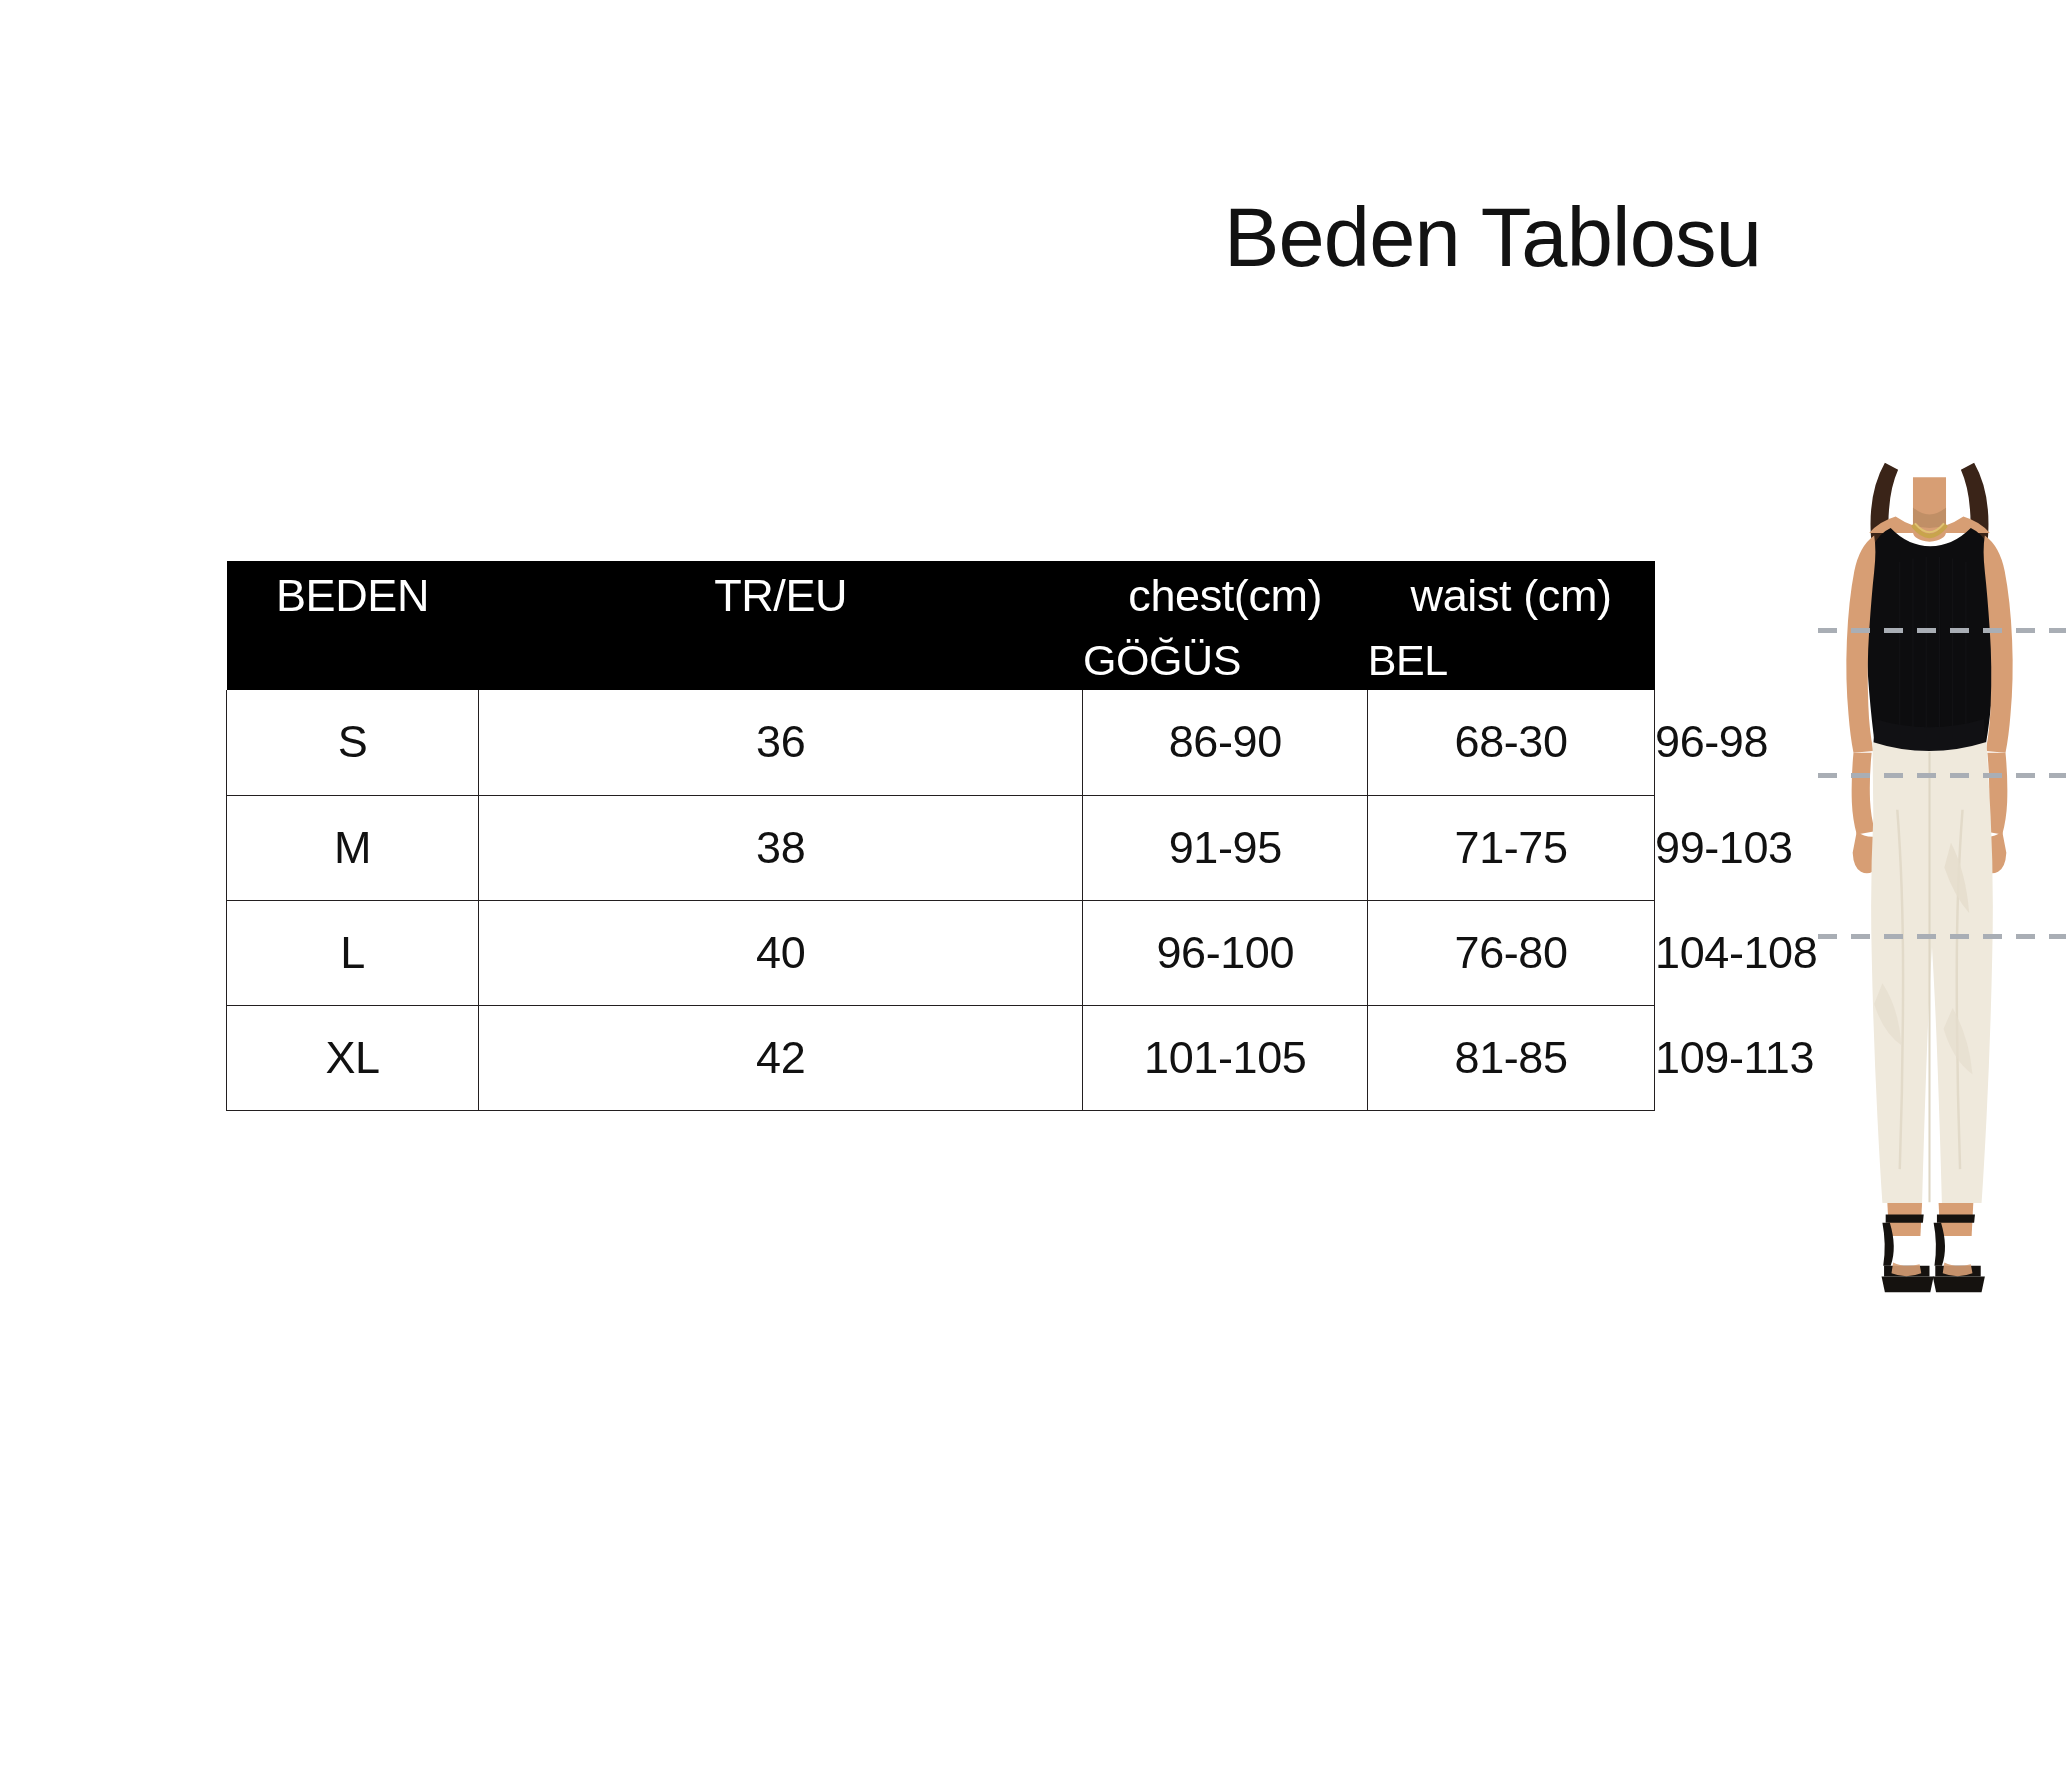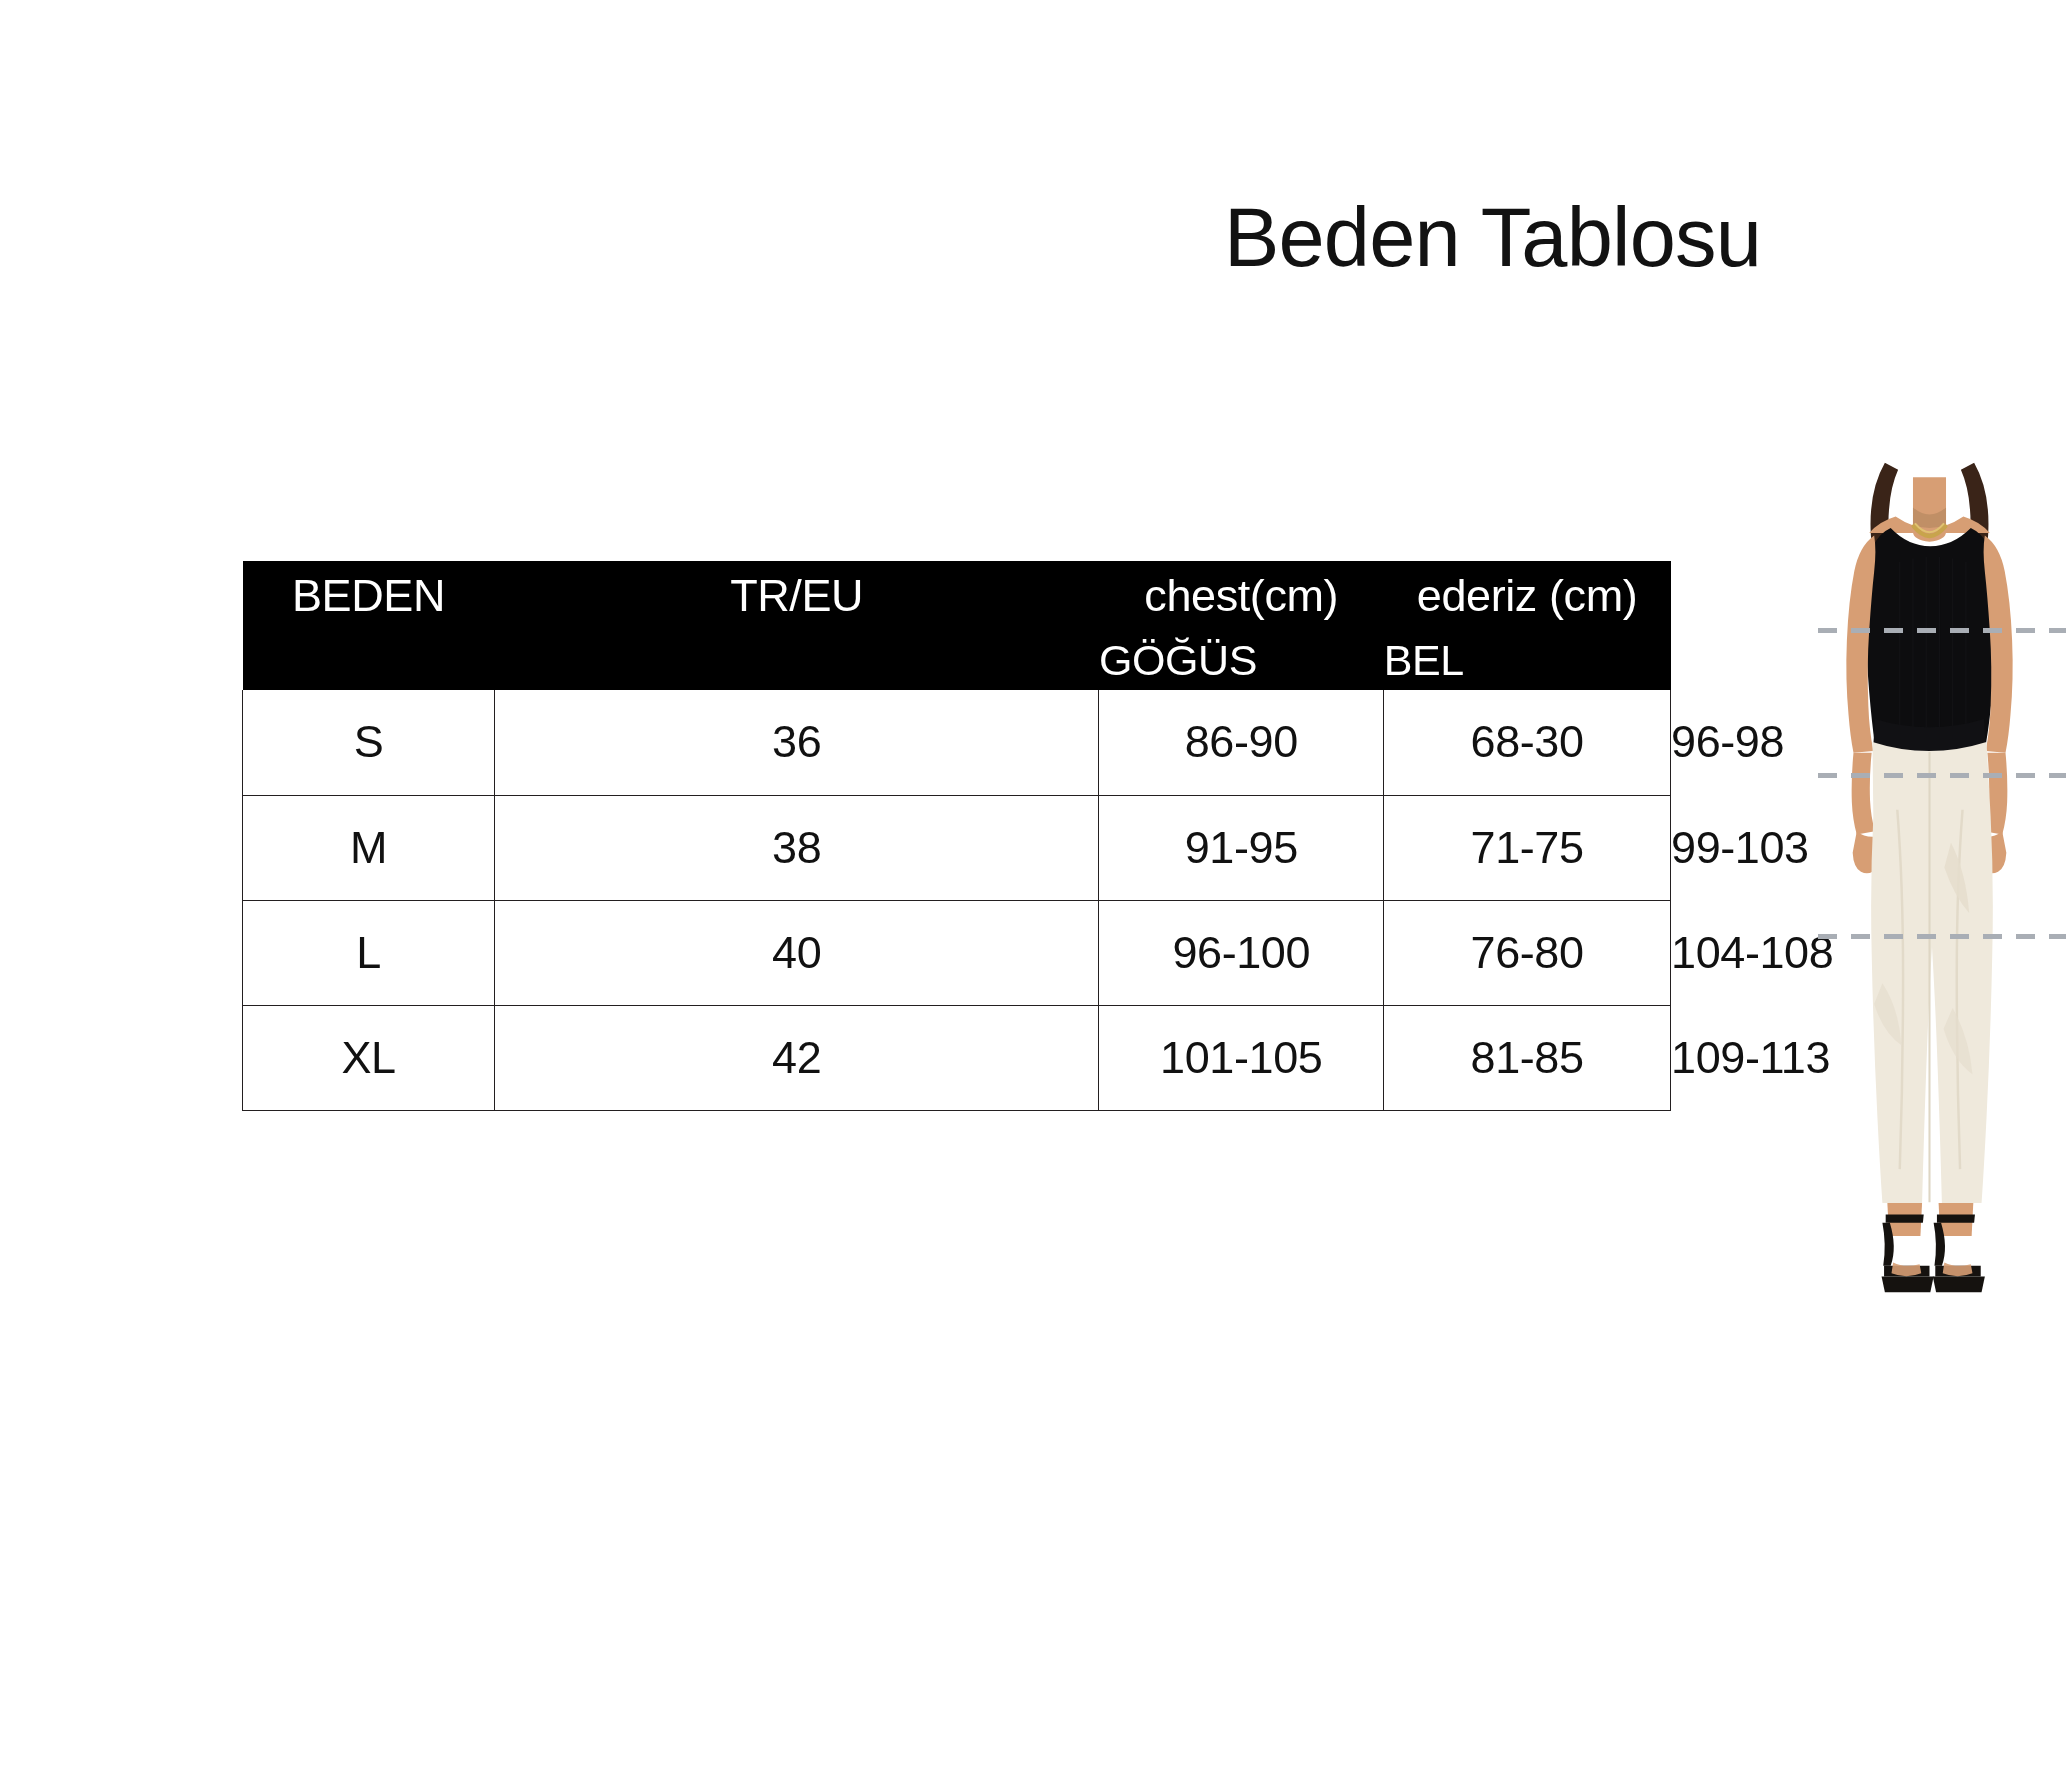"BEDEN" #size-table-wrap { left: 242px -> 226px }
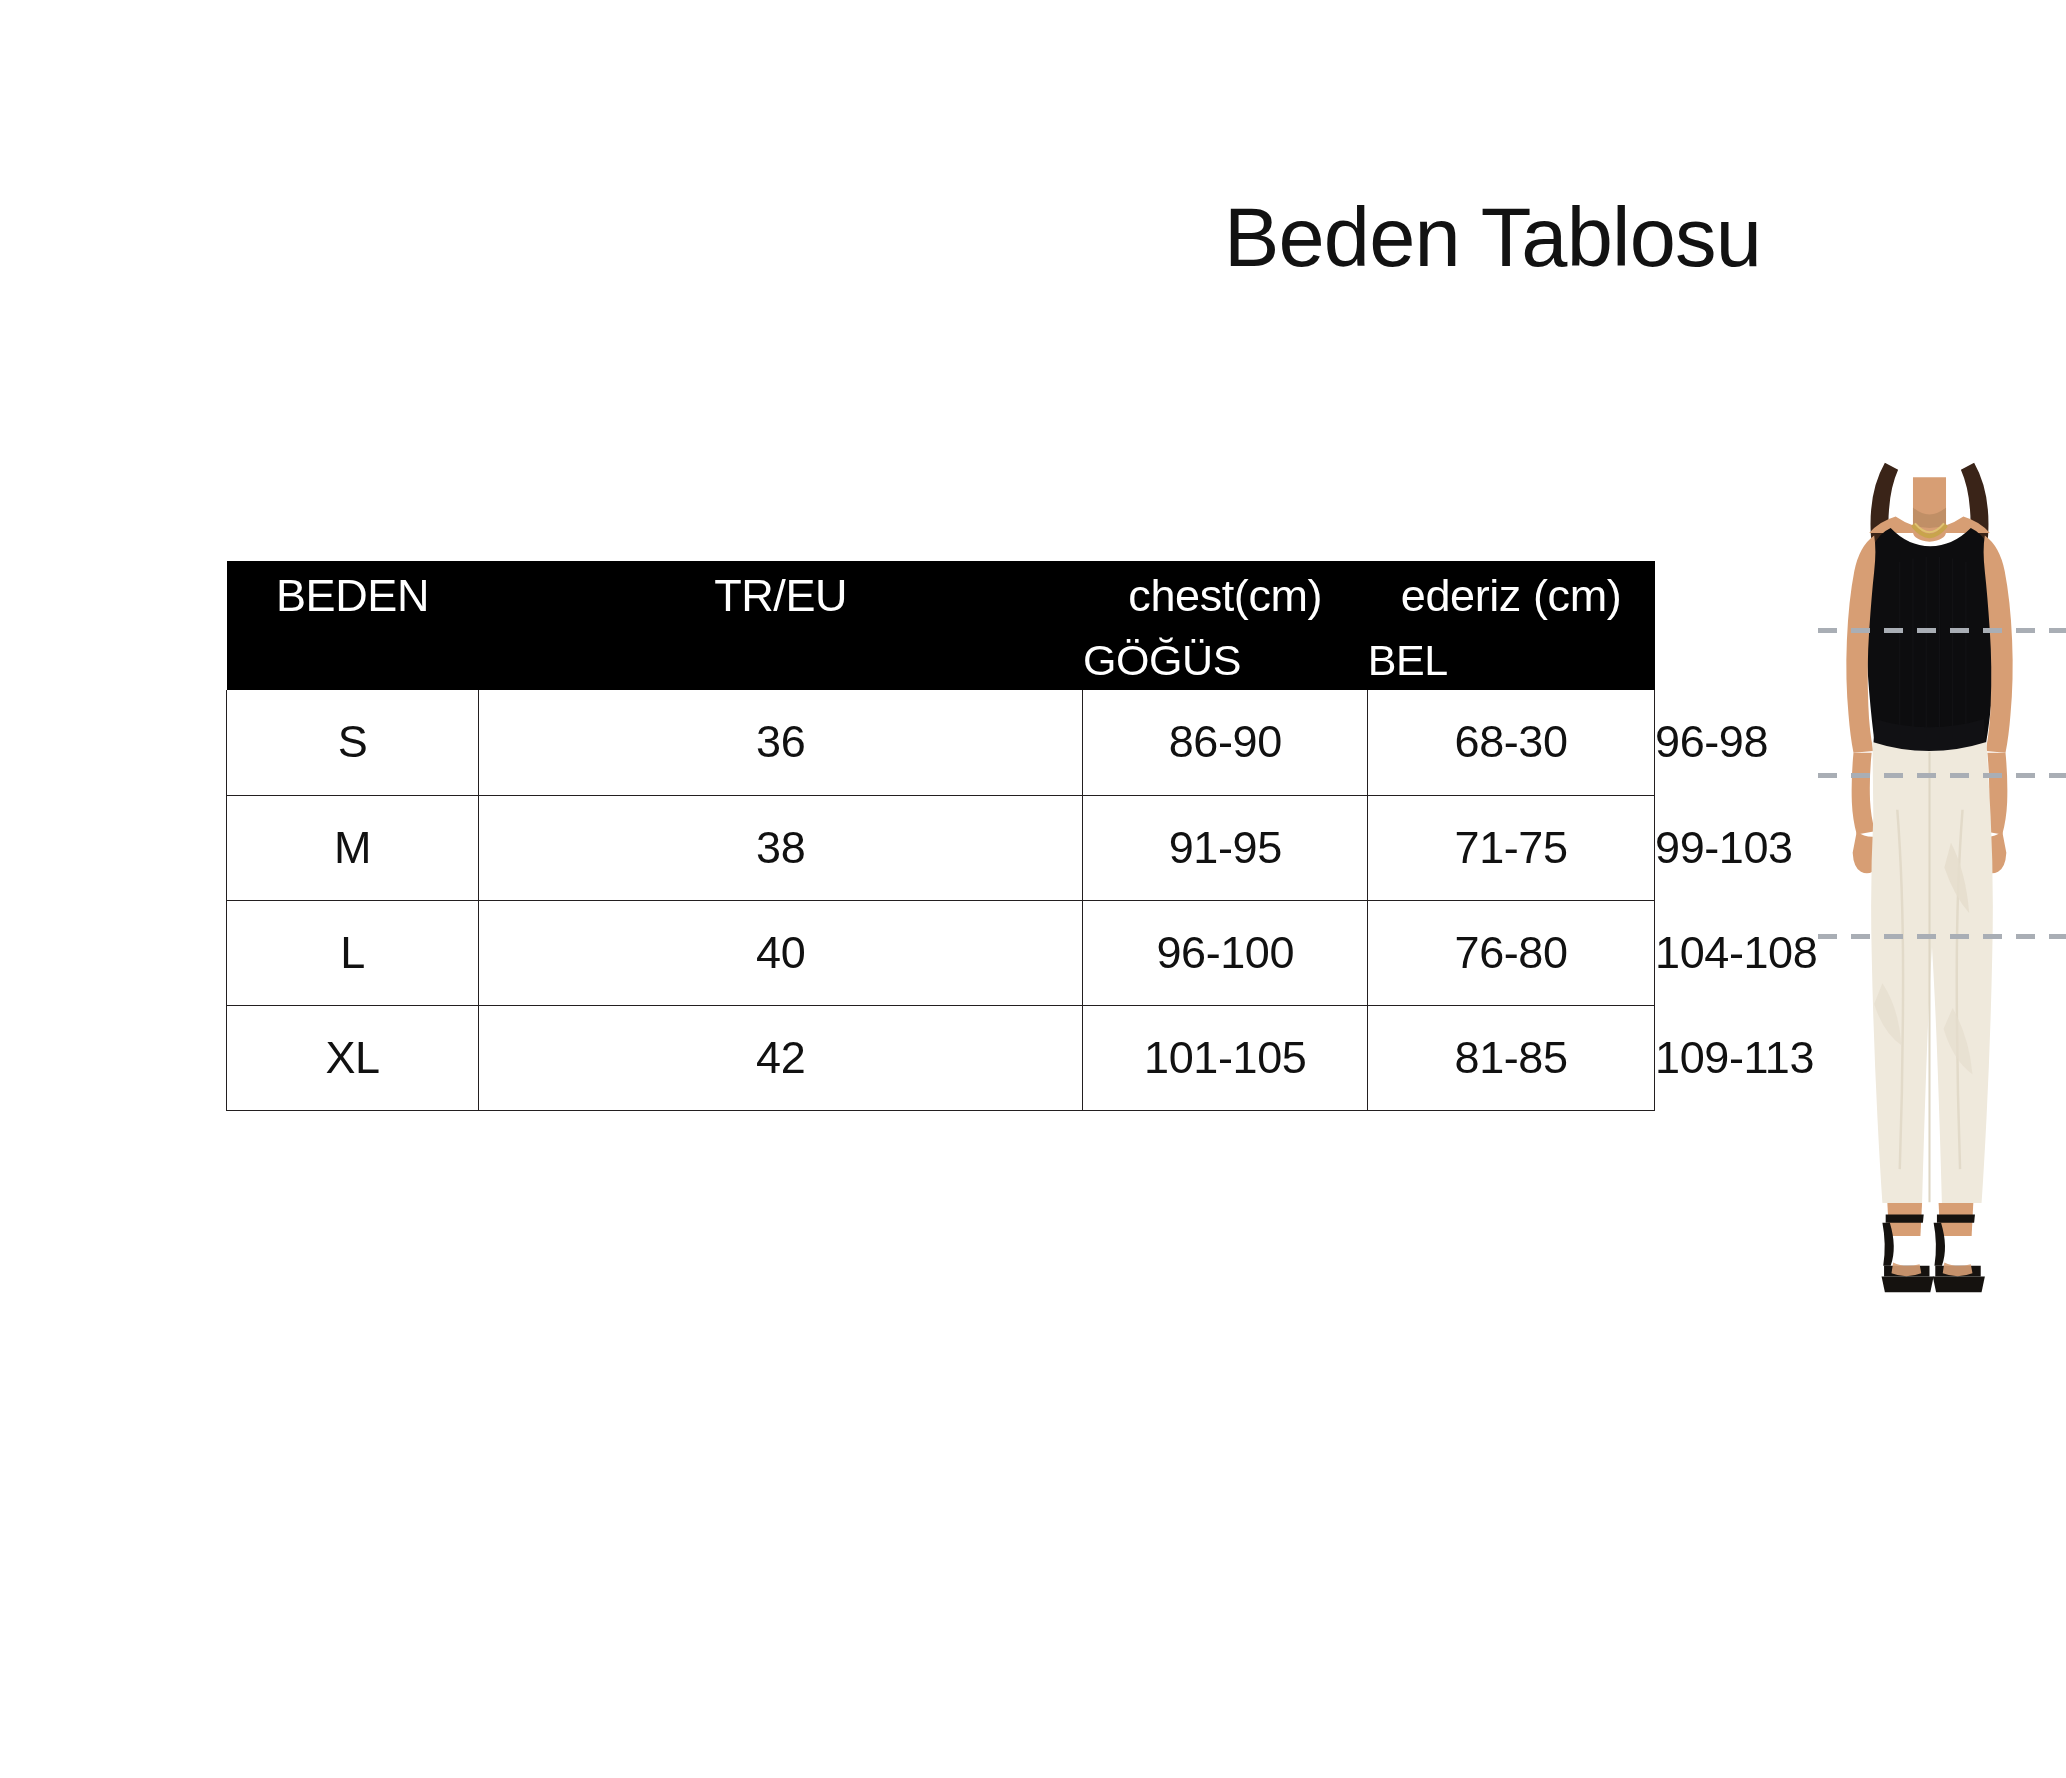"ederiz (cm)" th { text: ederiz -> waist }
